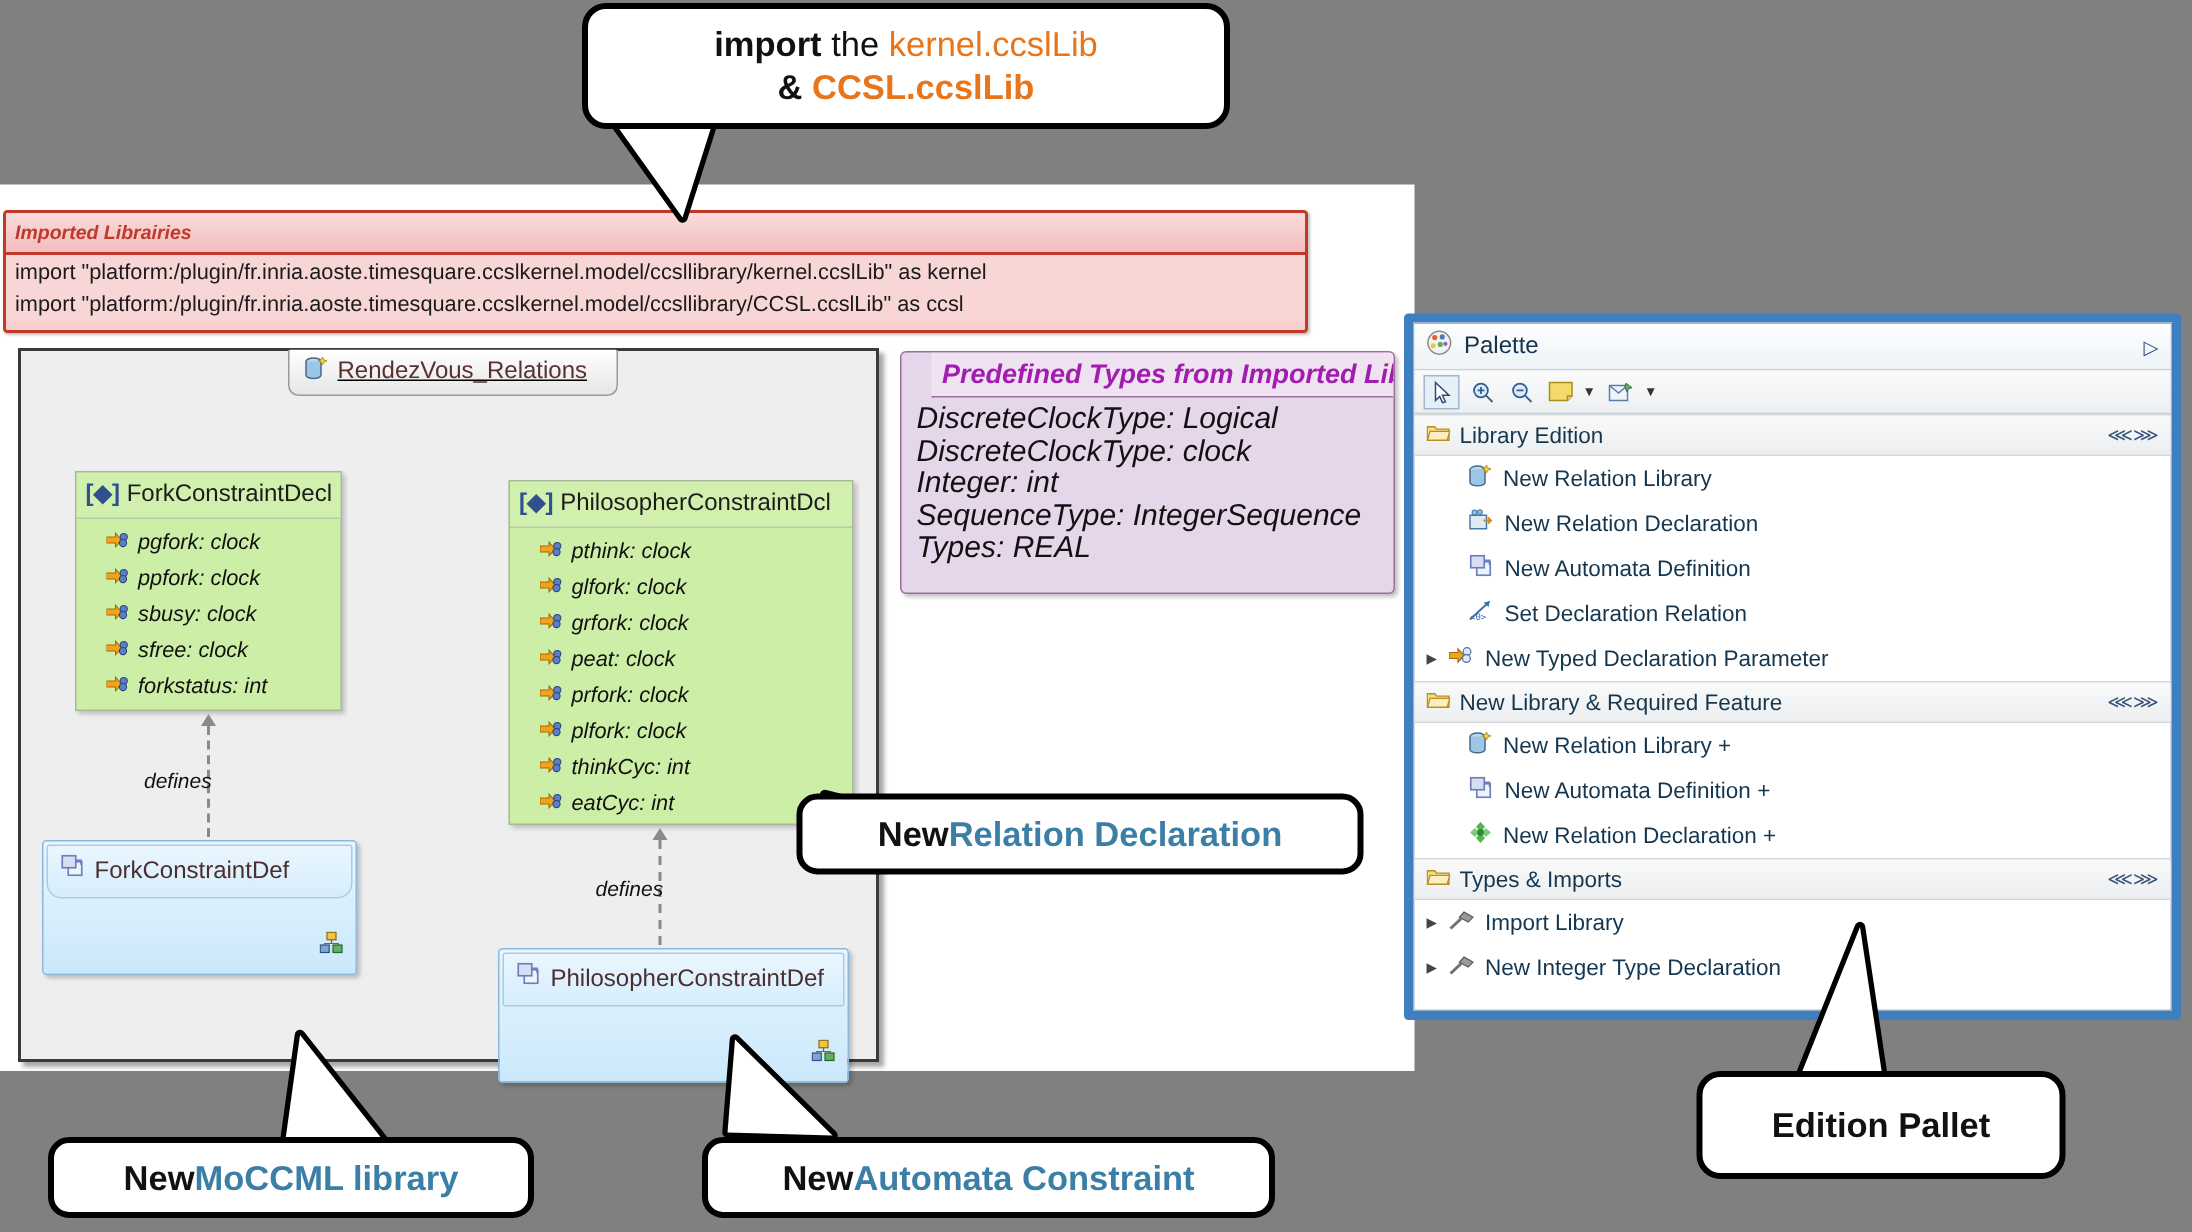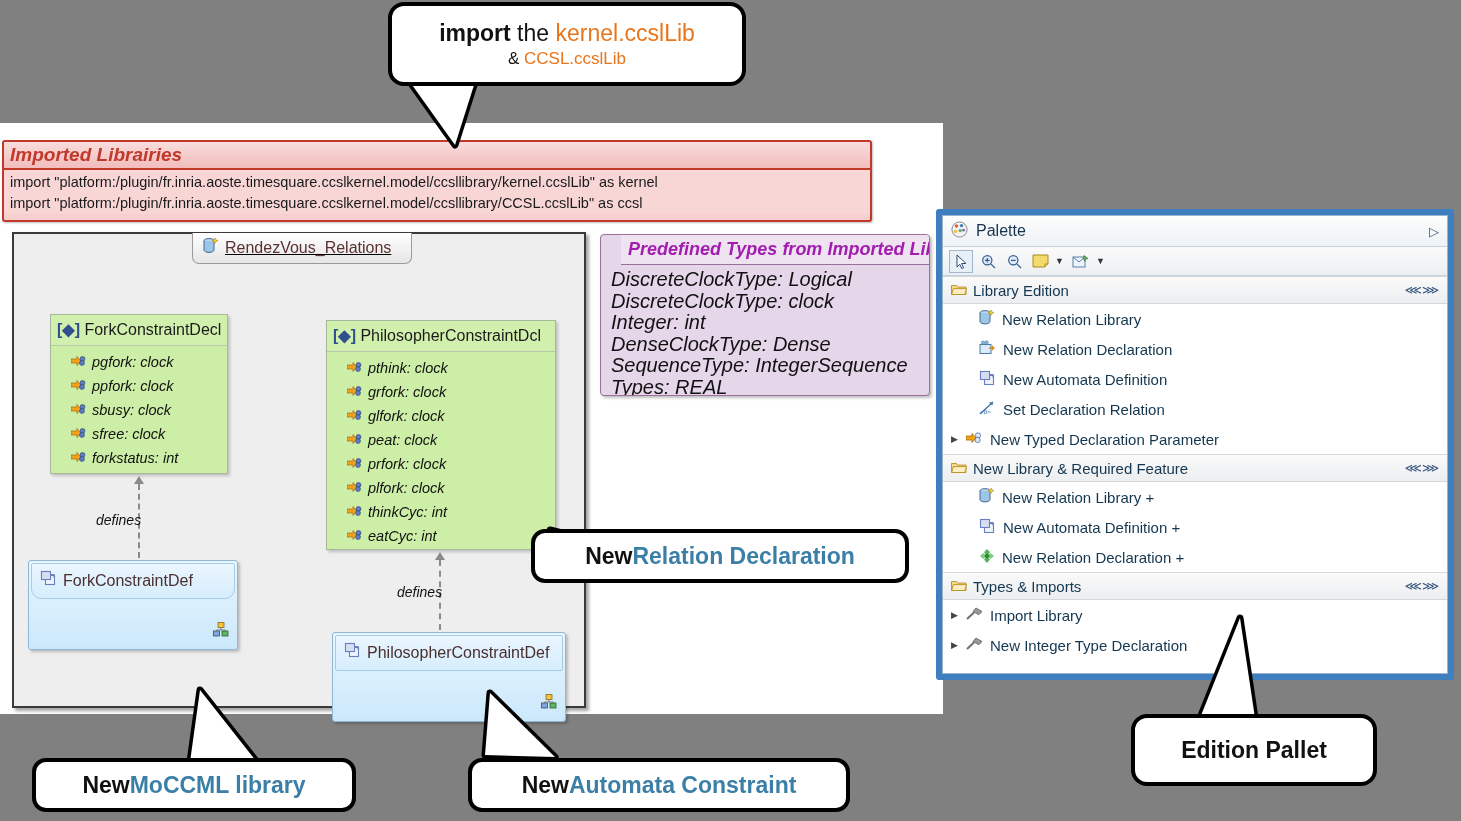"import the kernel.ccslLib" div.callout { width: 358px -> 432px }
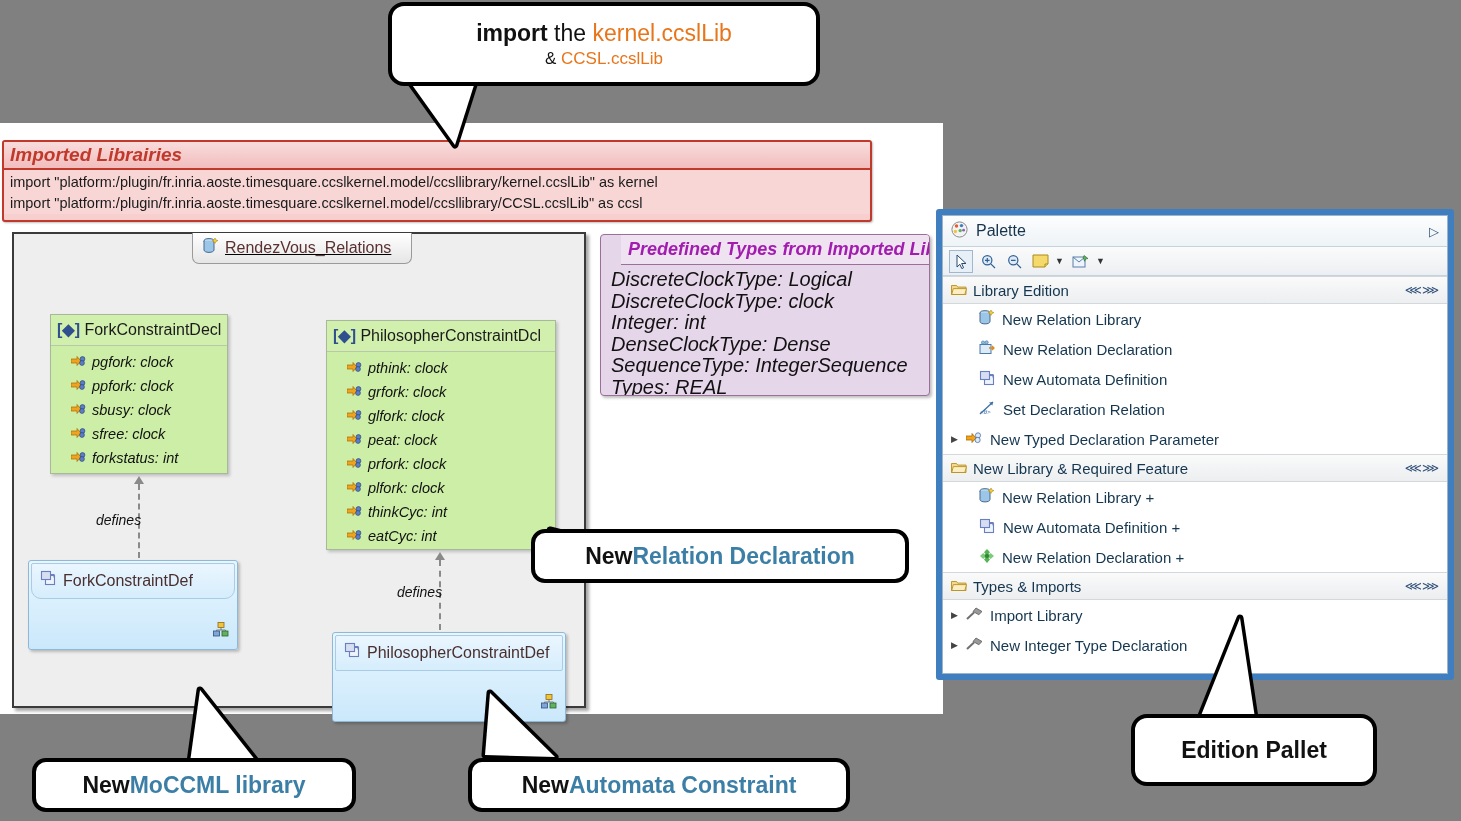"& CCSL.ccslLib" div { font-size: 17px -> 23px; font-weight: normal -> bold }
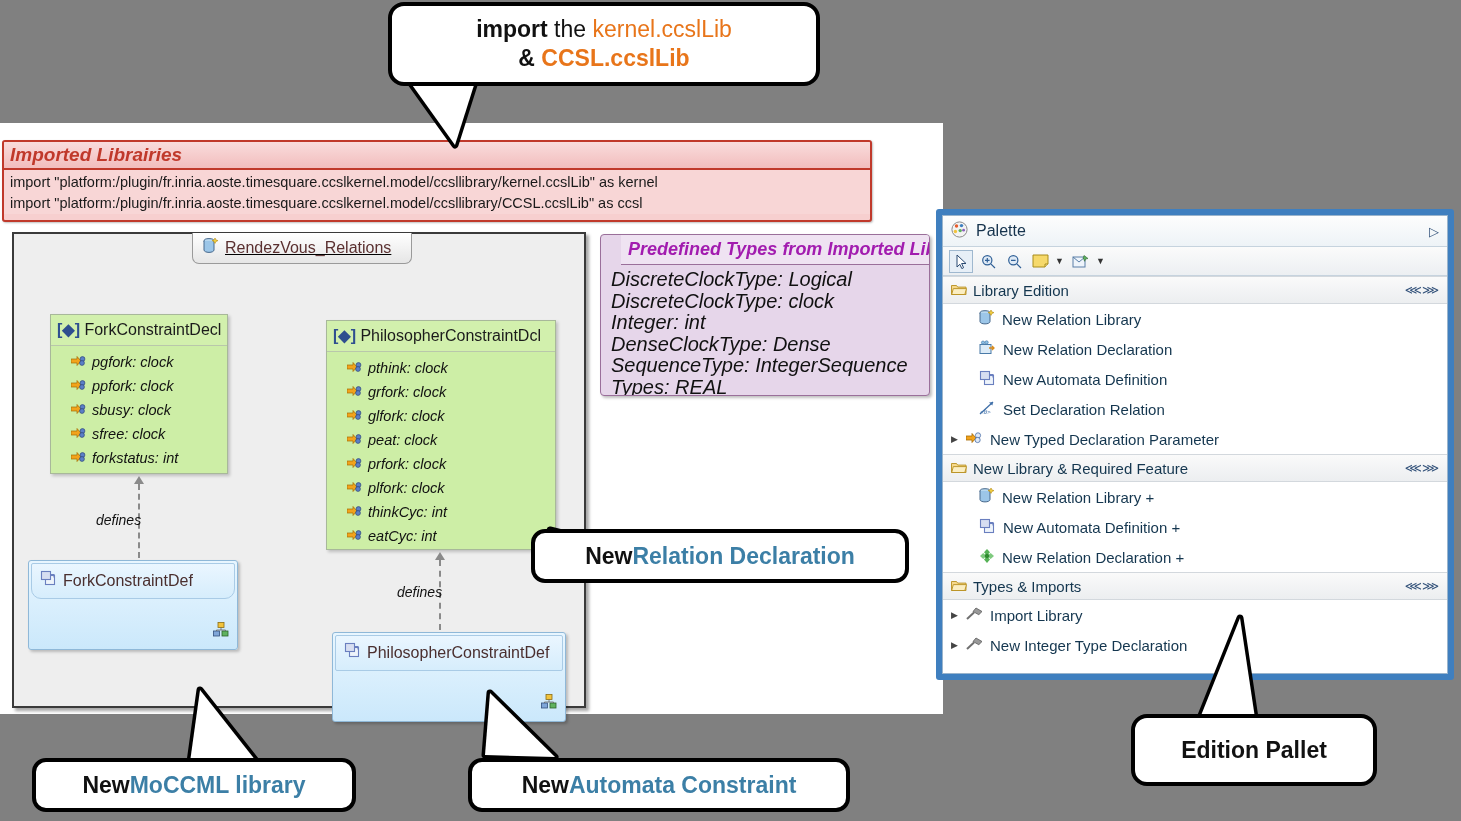"Imported Librairies" #imp-lib .hdr { font-size: 19px -> 13px }
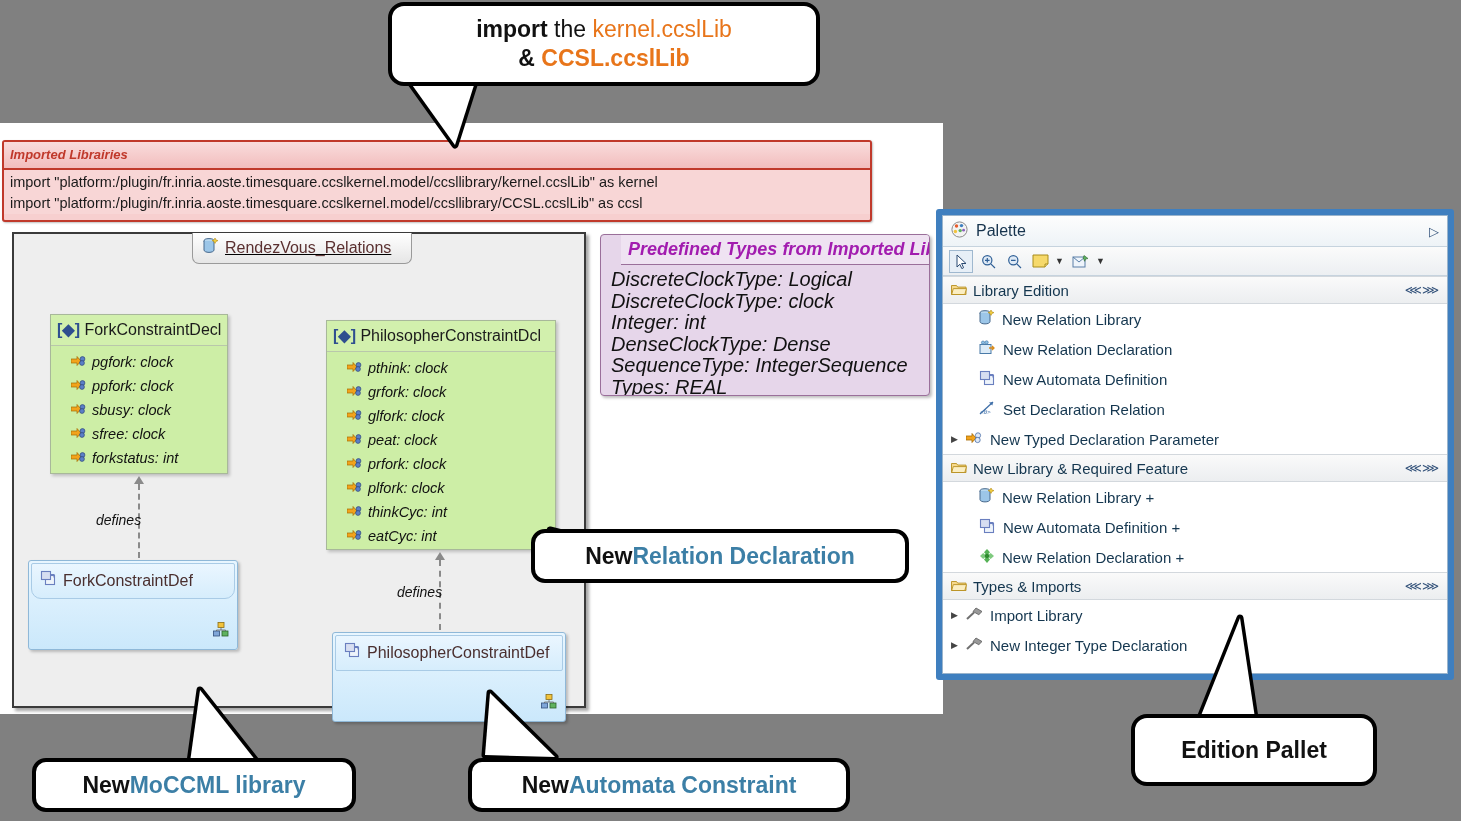"[◆] PhilosopherConstraintDcl" div.decl { left: 312px -> 325px }
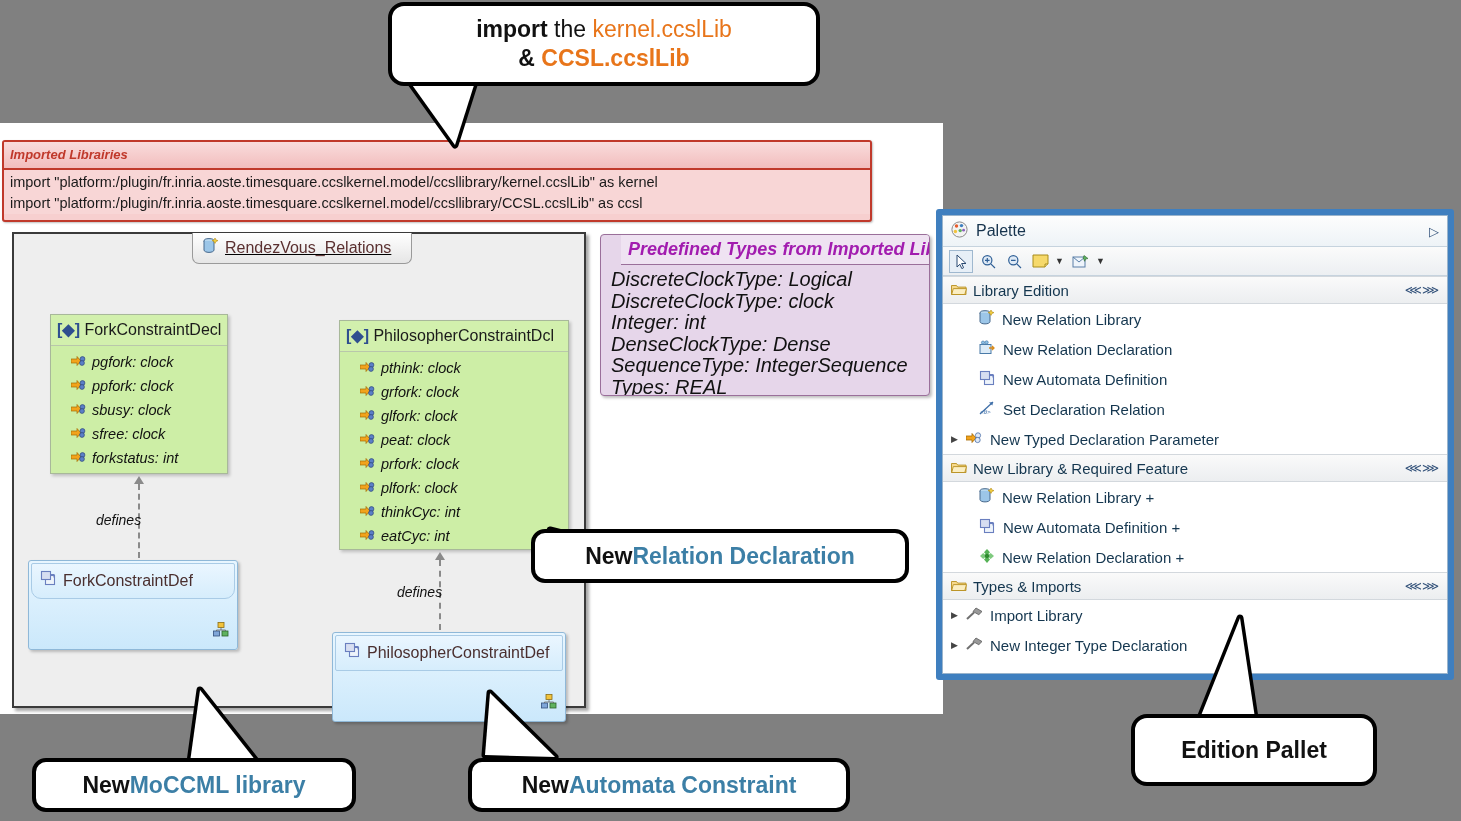"DenseClockType: Dense" div { html: <div>DenseClockType: Dense</div> -> none }
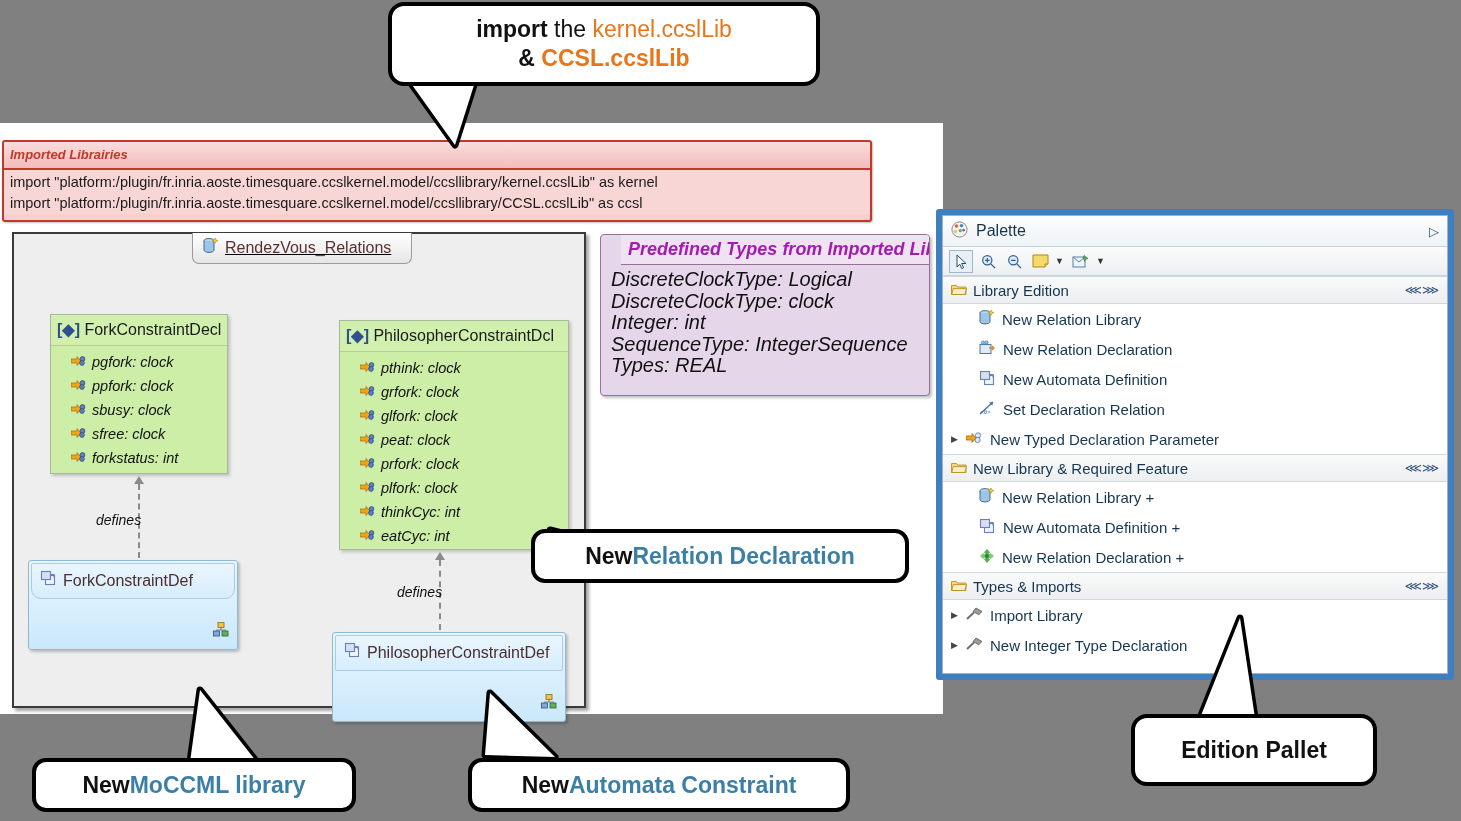"grfork: clock" li { order: before "glfork: clock" -> after "glfork: clock" }
